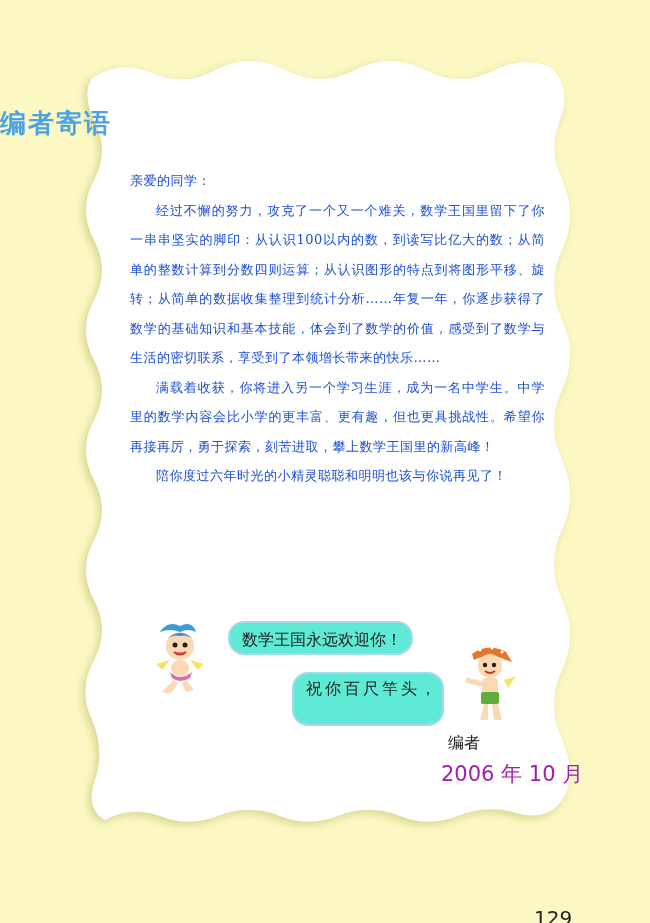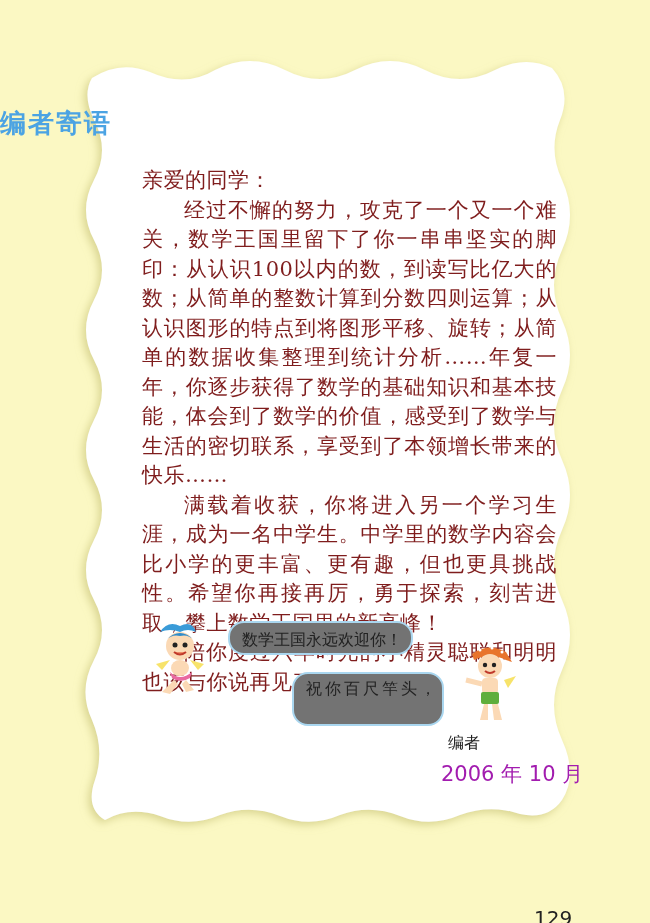"亲爱的同学：" .body-text { color: #7f1d1d -> #1d4ed8; font-size: 21px -> 13px; margin-left: 12px -> none }
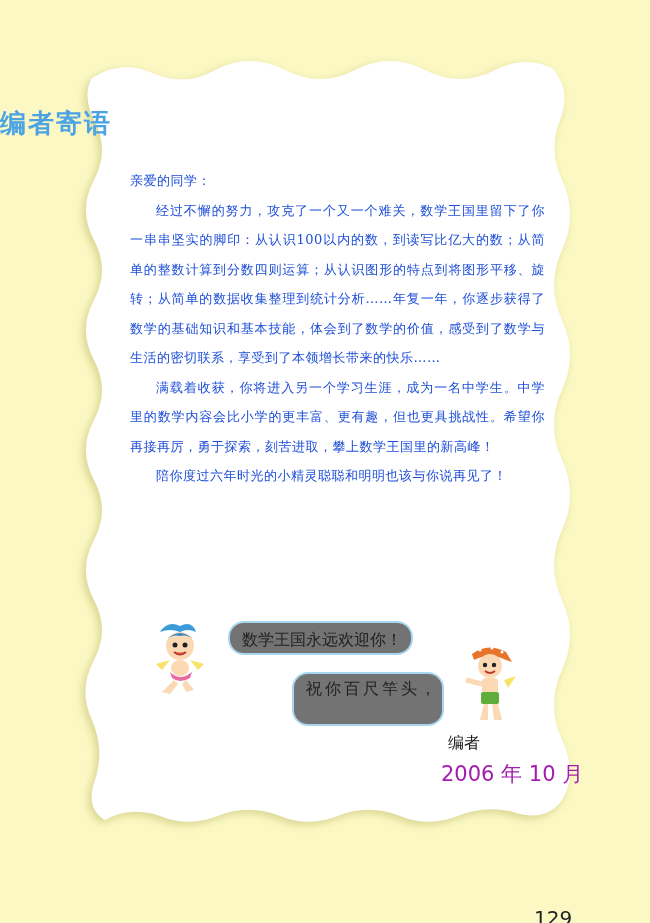"数学王国永远欢迎你！" .bubble { background: #737373 -> #5eead4 }
